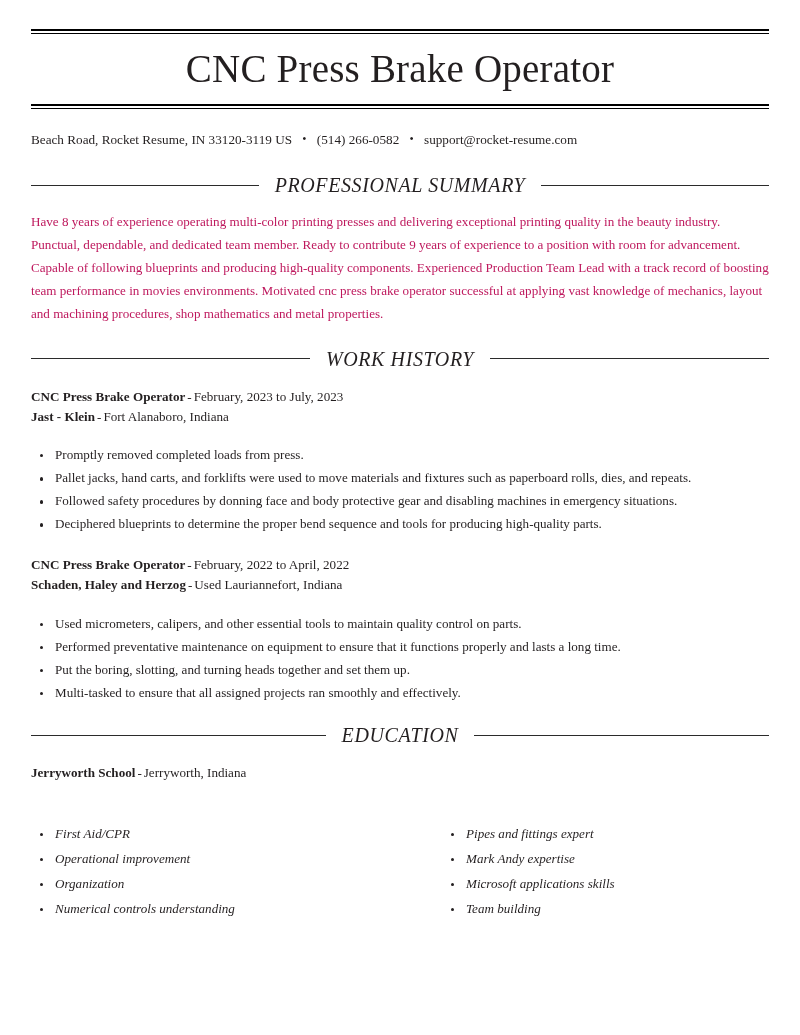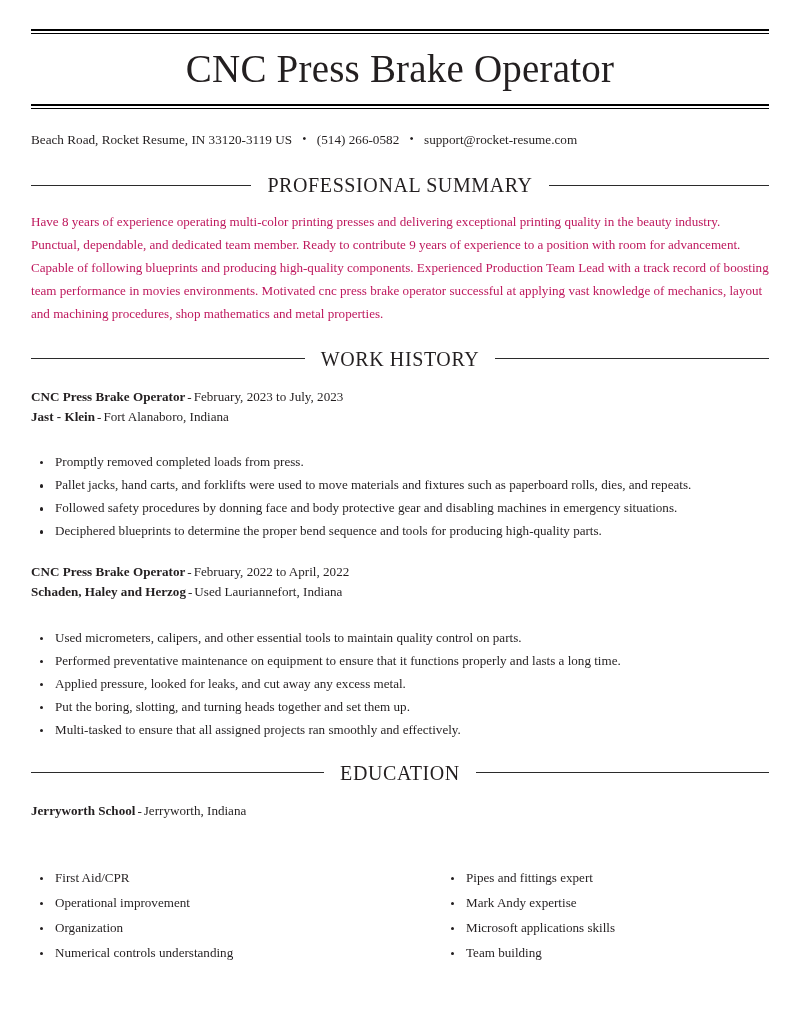"PROFESSIONAL SUMMARY" .section-title { font-style: none -> italic }
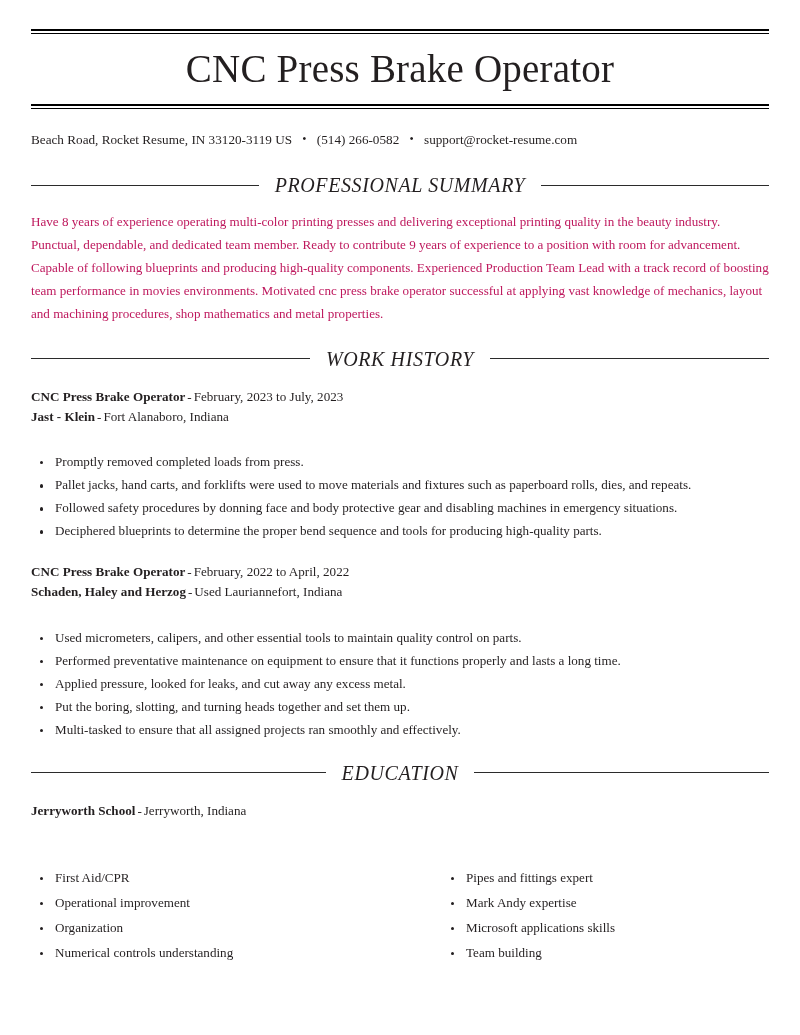"Promptly removed completed loads from" ul.bullets { margin: 26px 0 0 0 -> 19px 0 0 0 }
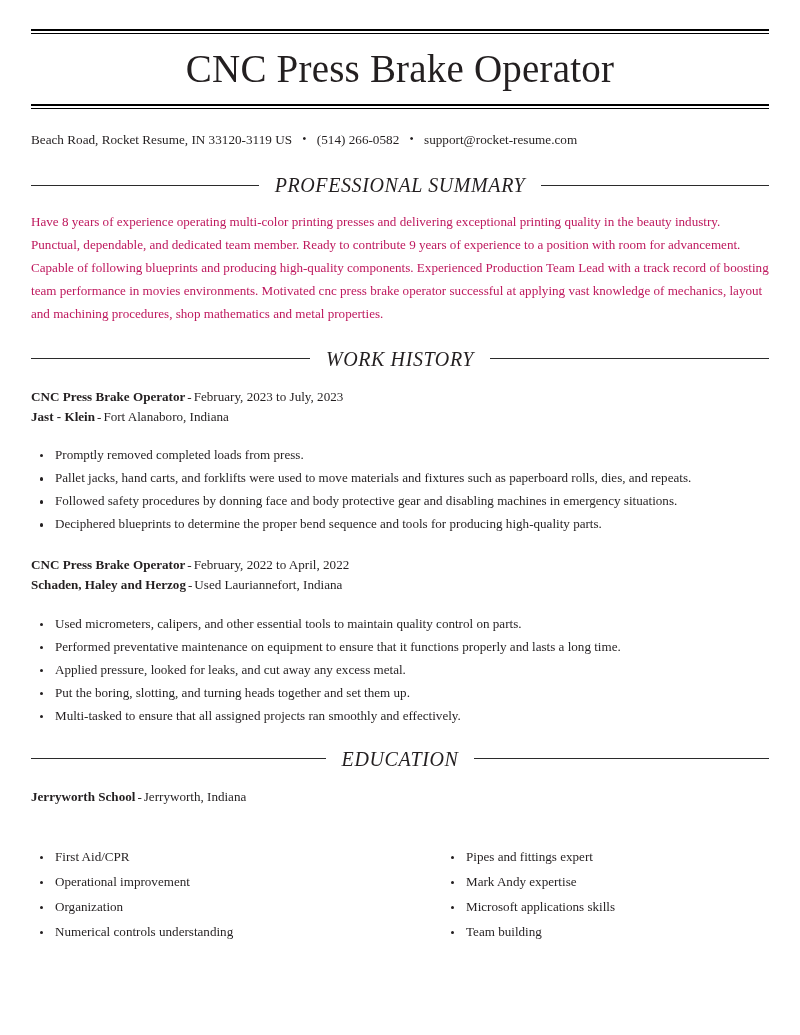"Applied pressure, looked for leaks," li { html: <li>Applied pressure, looked for leaks, and cut away any excess metal.</li> -> none }
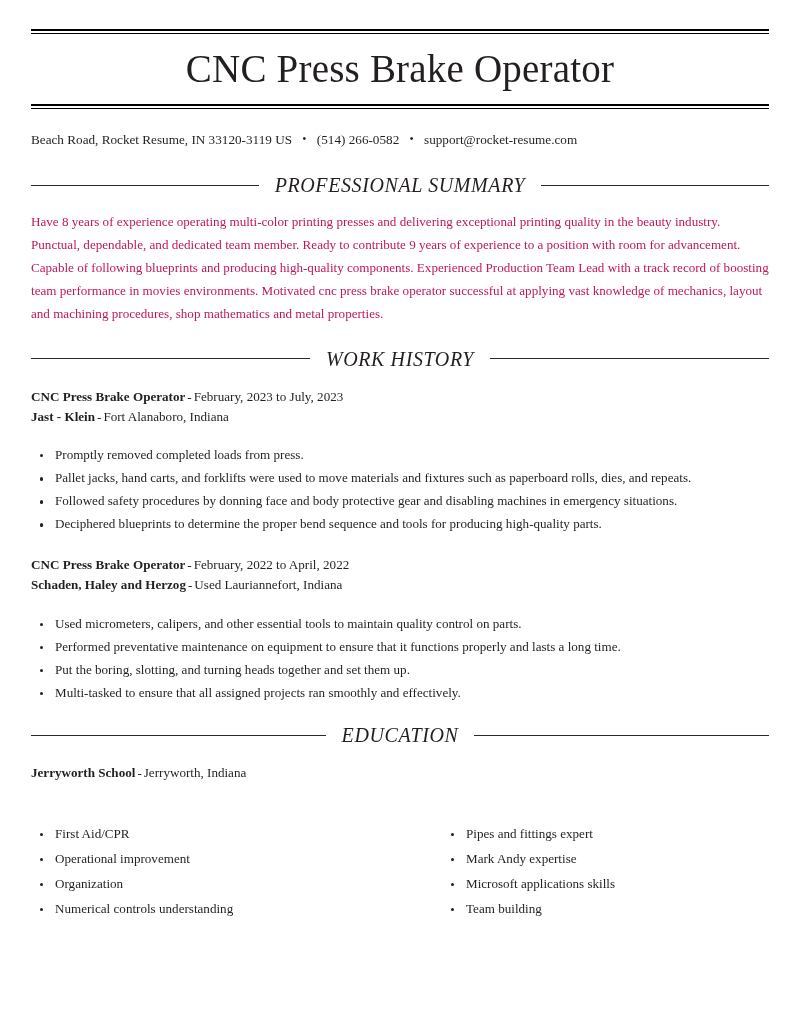"First Aid/CPR" .skills-wrap { font-style: none -> italic }
